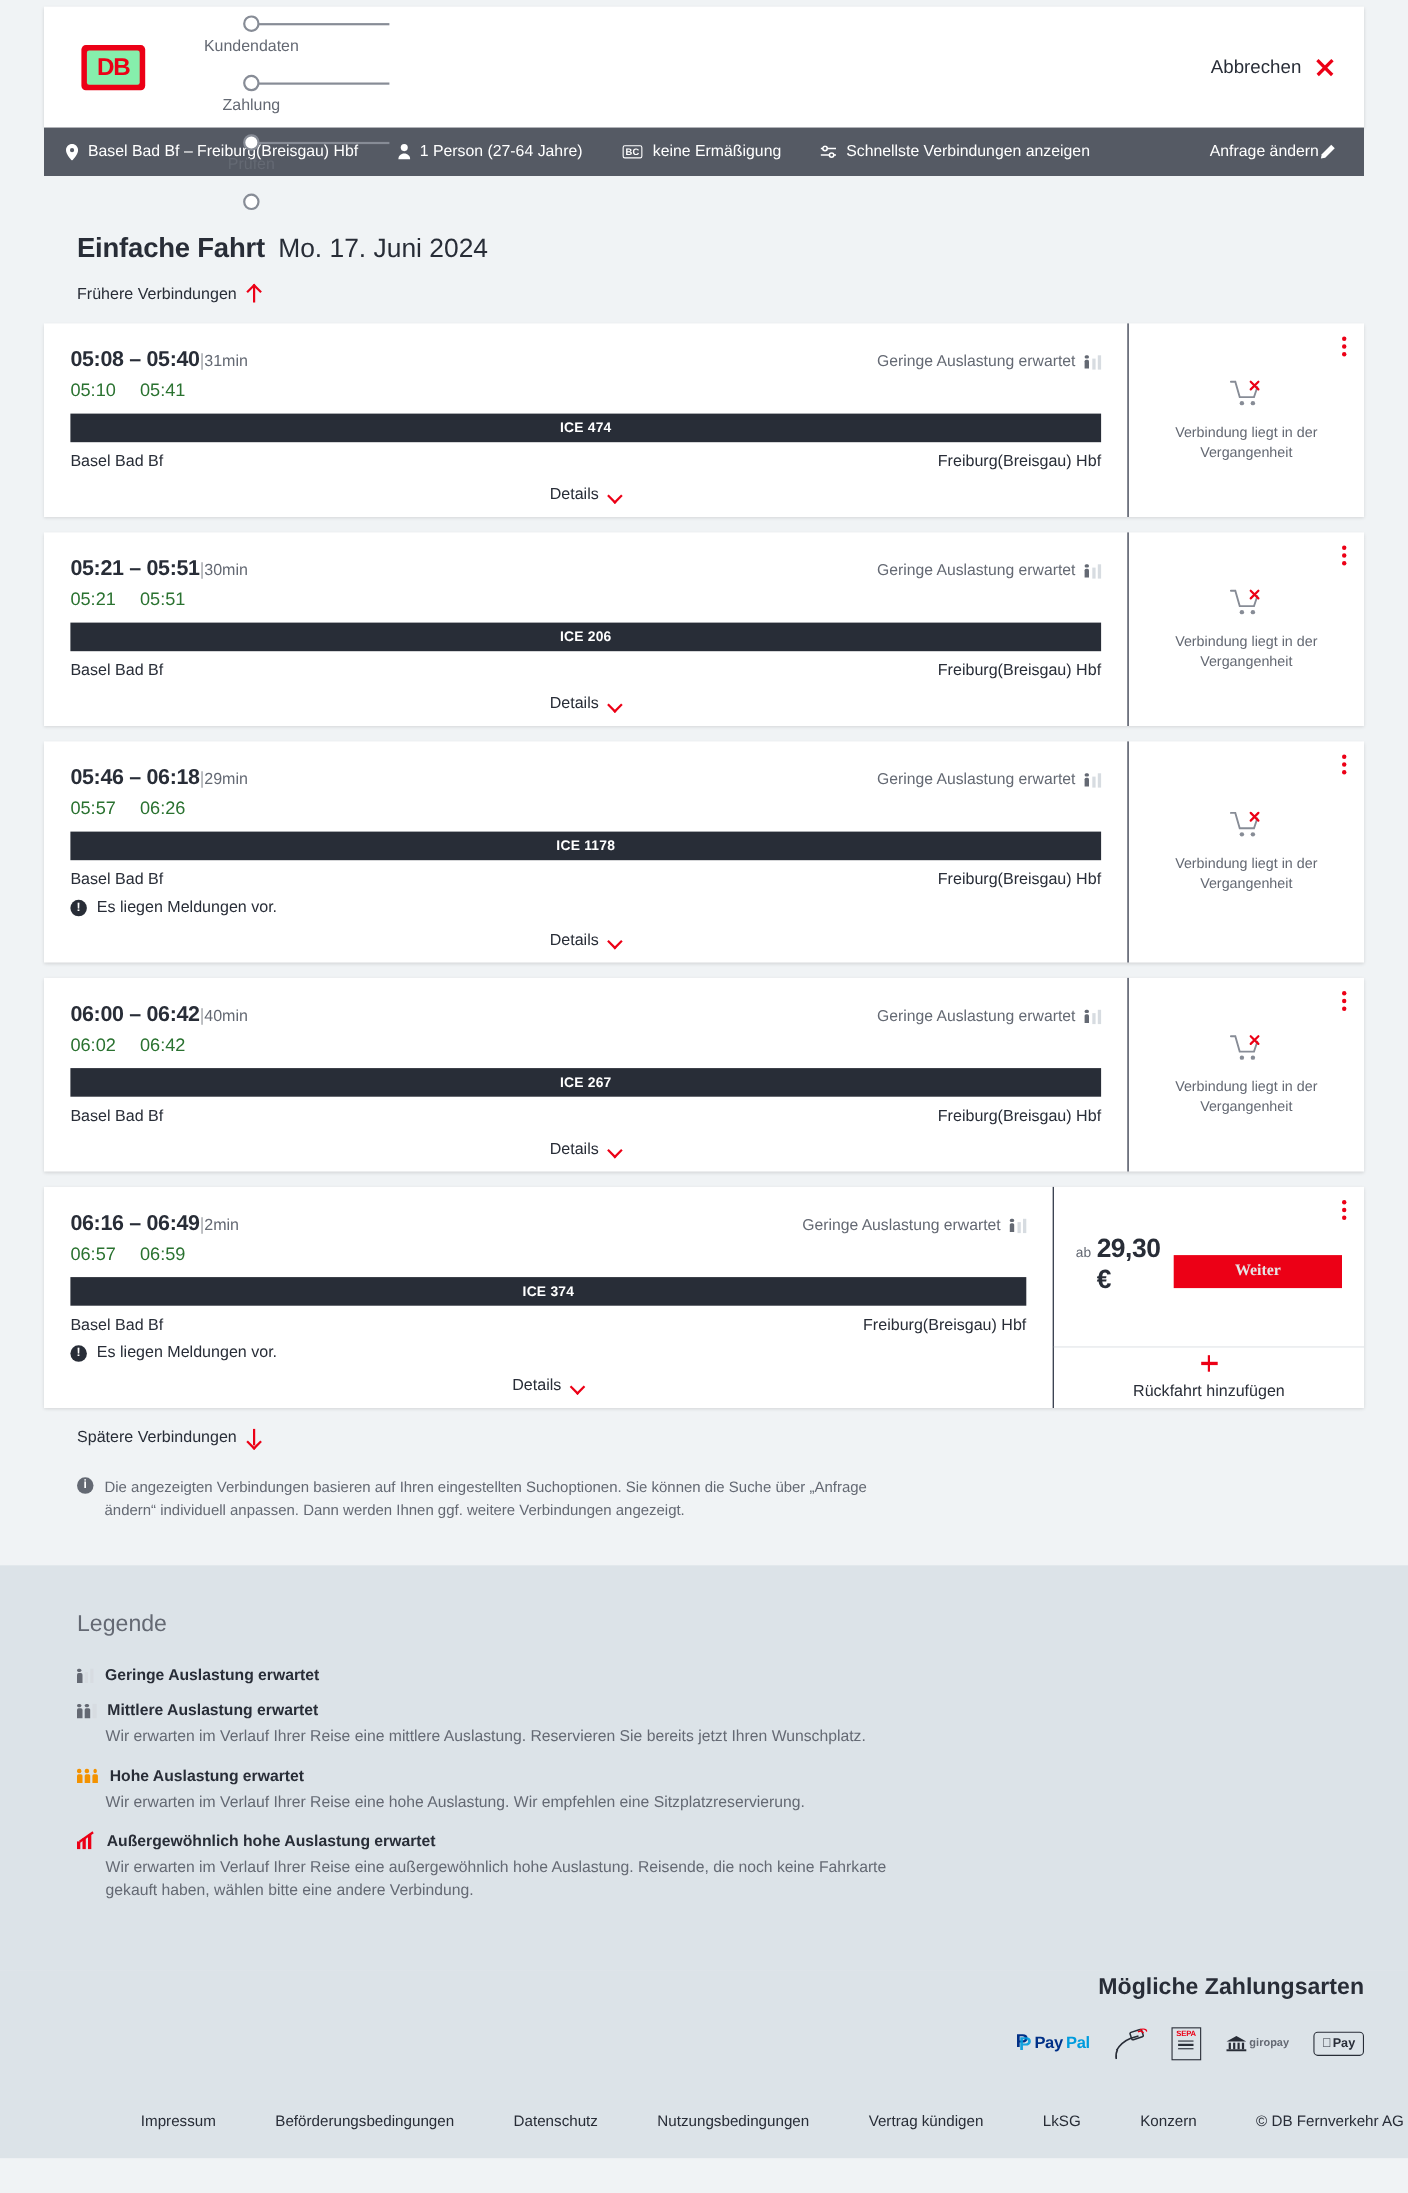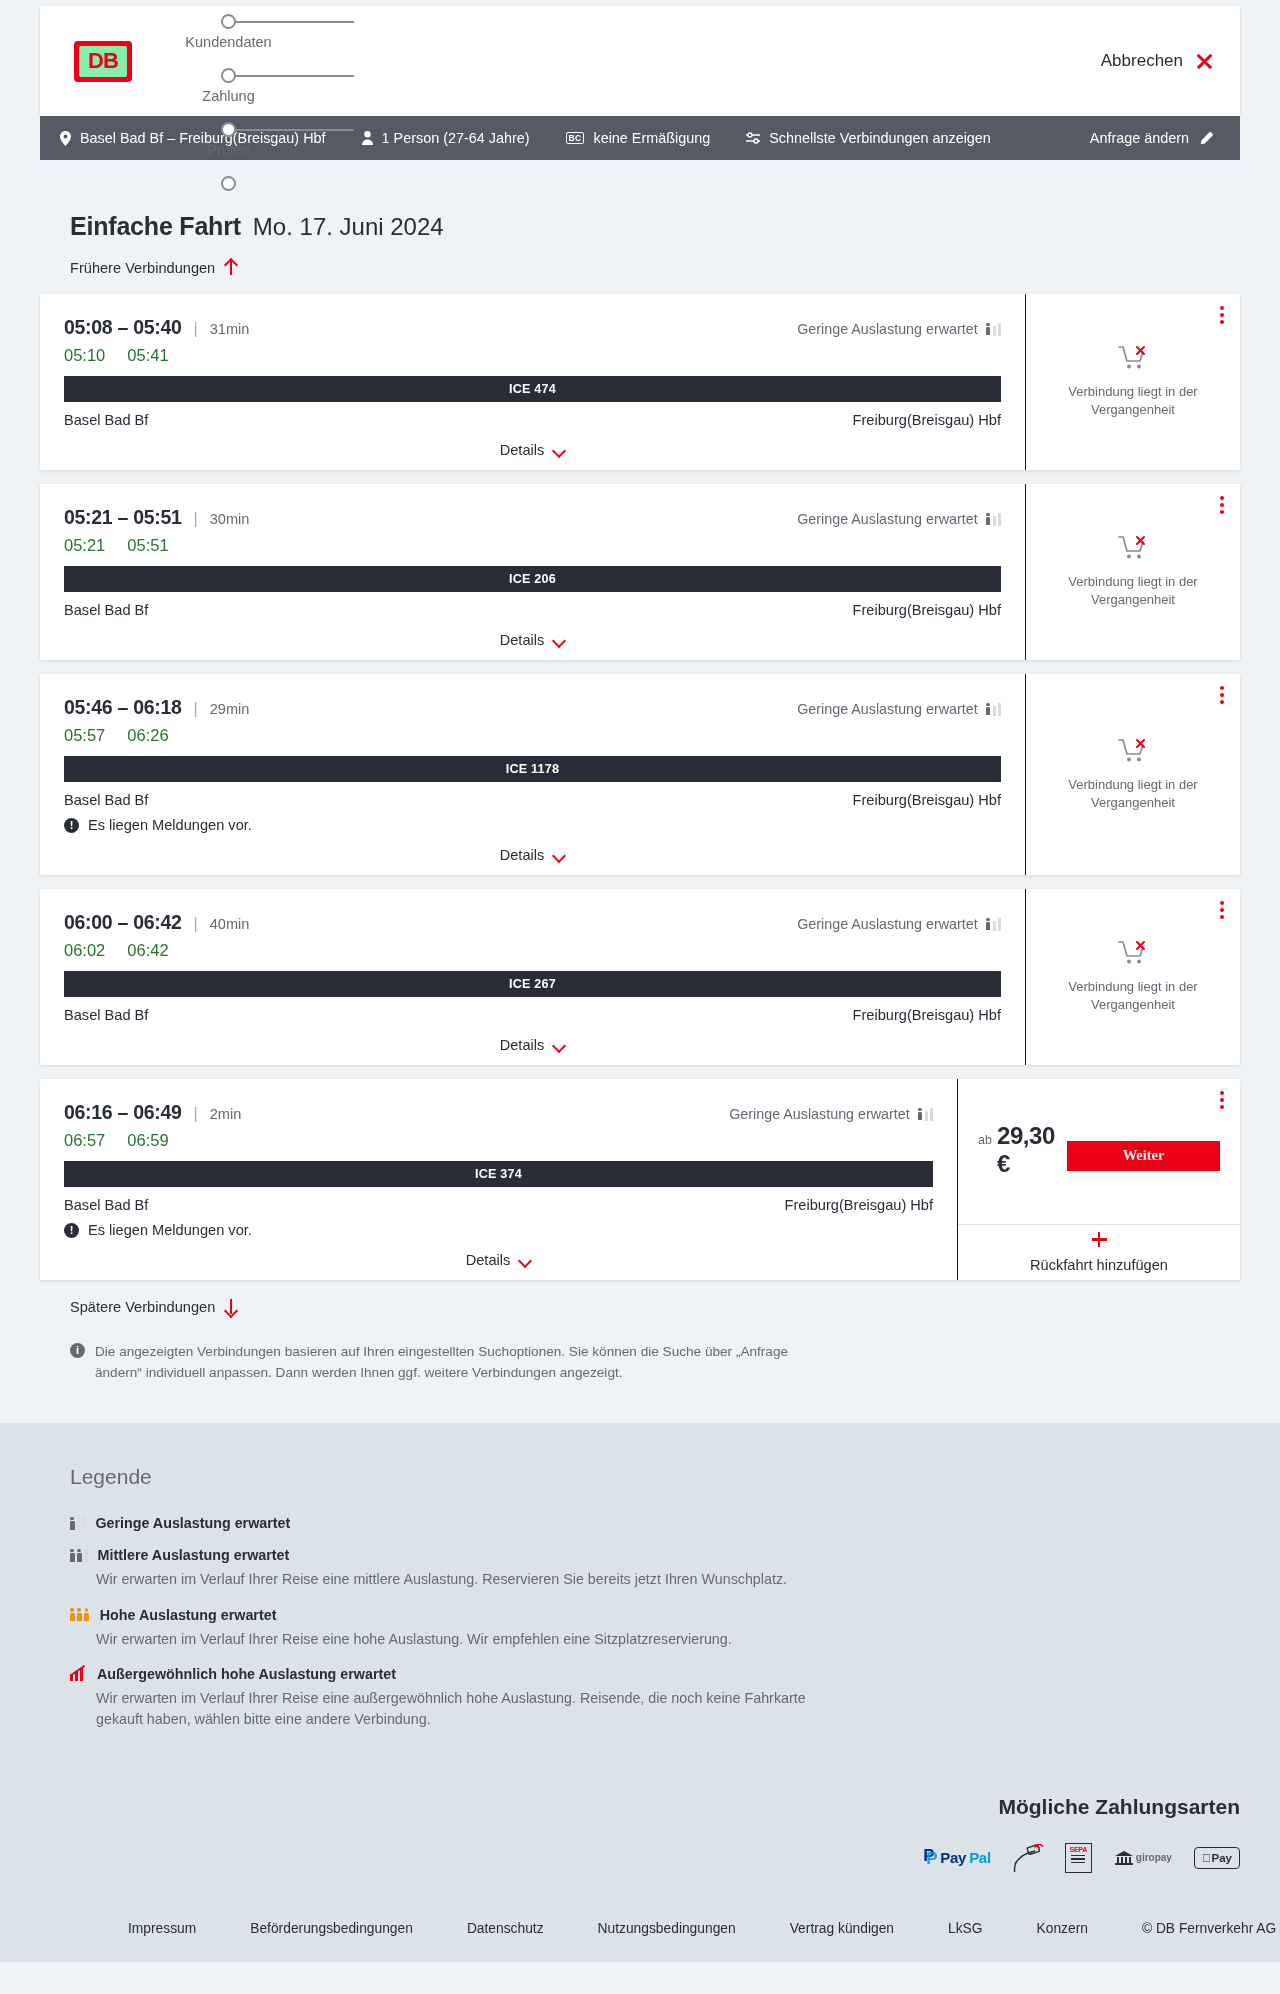"Anfrage ändern" .sum-right { gap: 10px -> none }
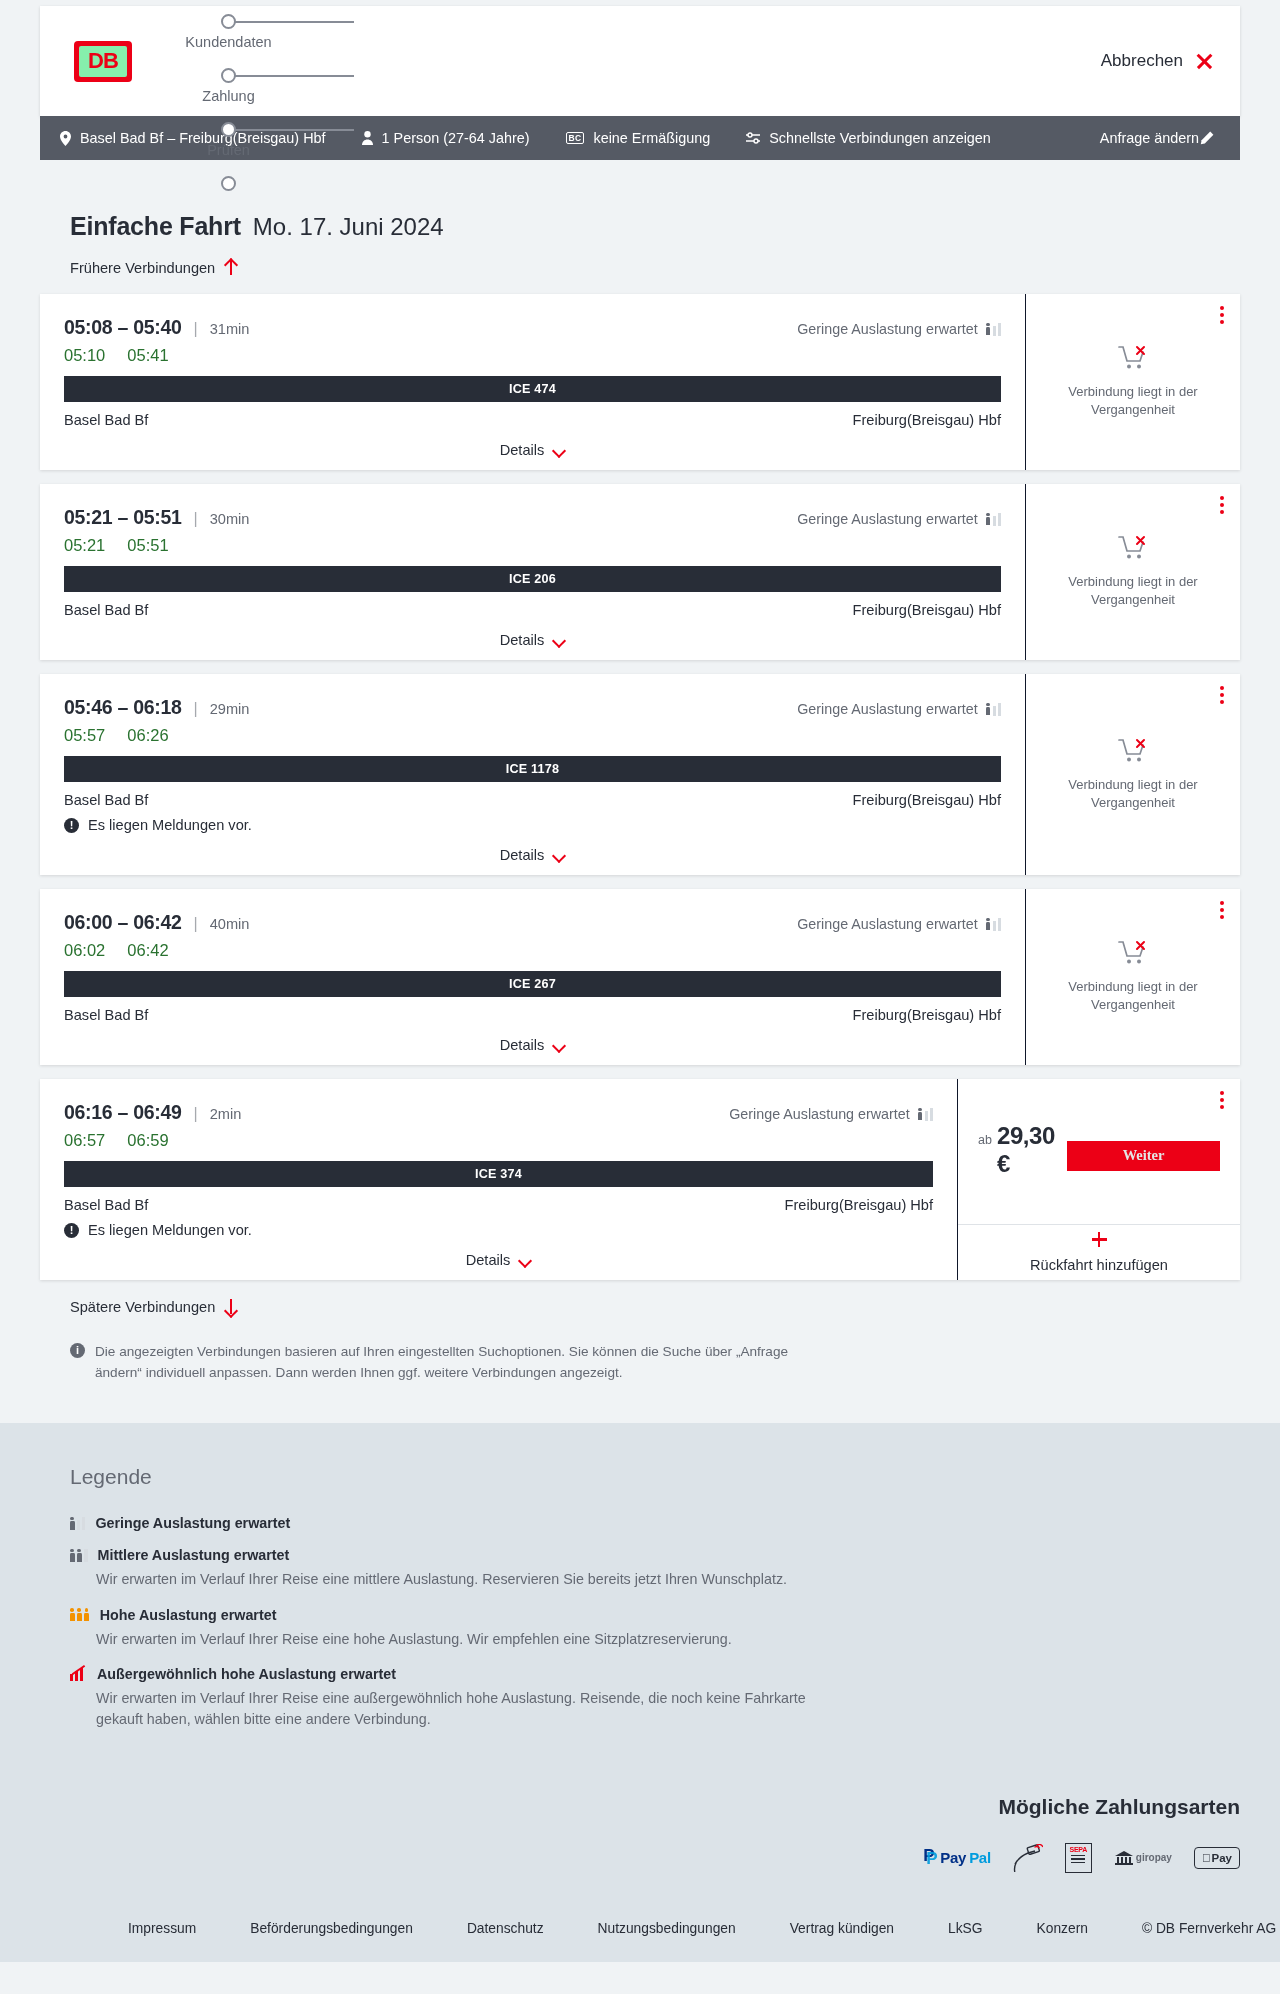"05:08 – 05:40" .times-row { gap: 12px -> none }
